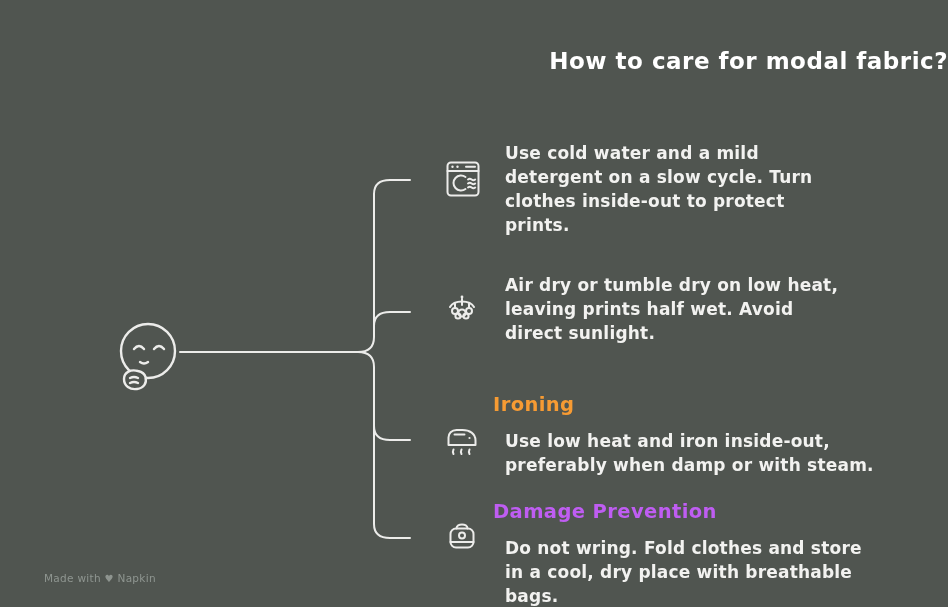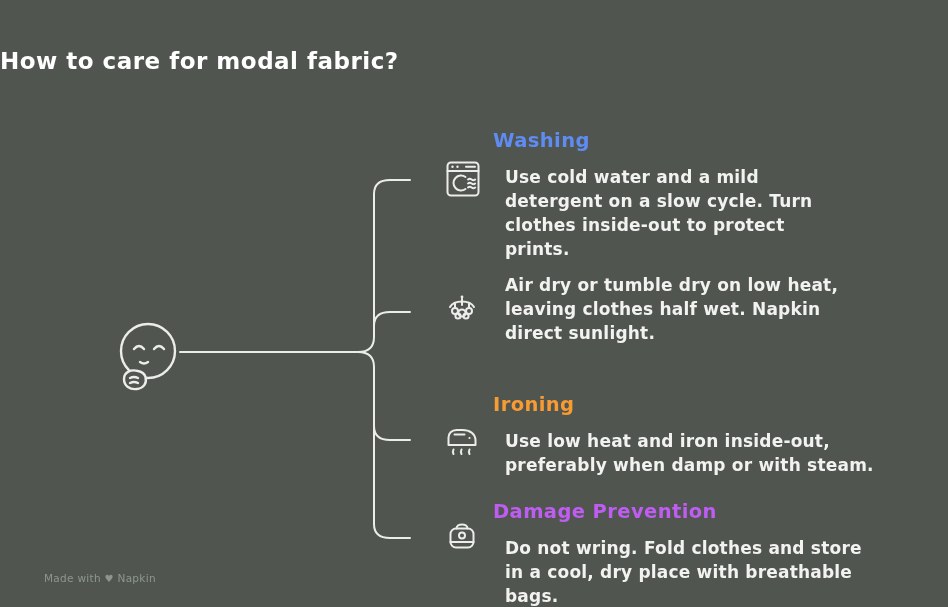"How to care for modal" .title { text-align: left -> right }
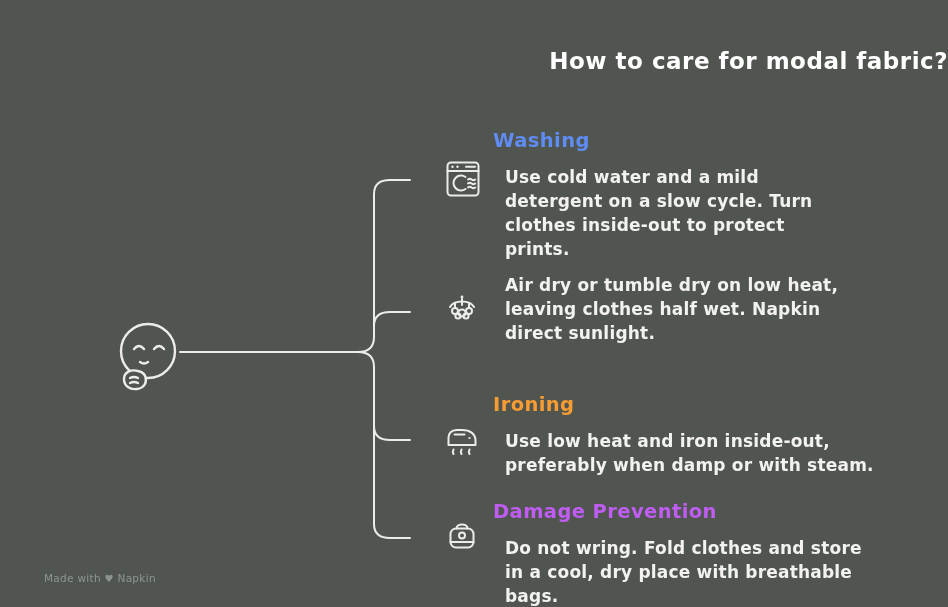"Washing" h2.heading { html: <h2>Washing</h2> -> none }
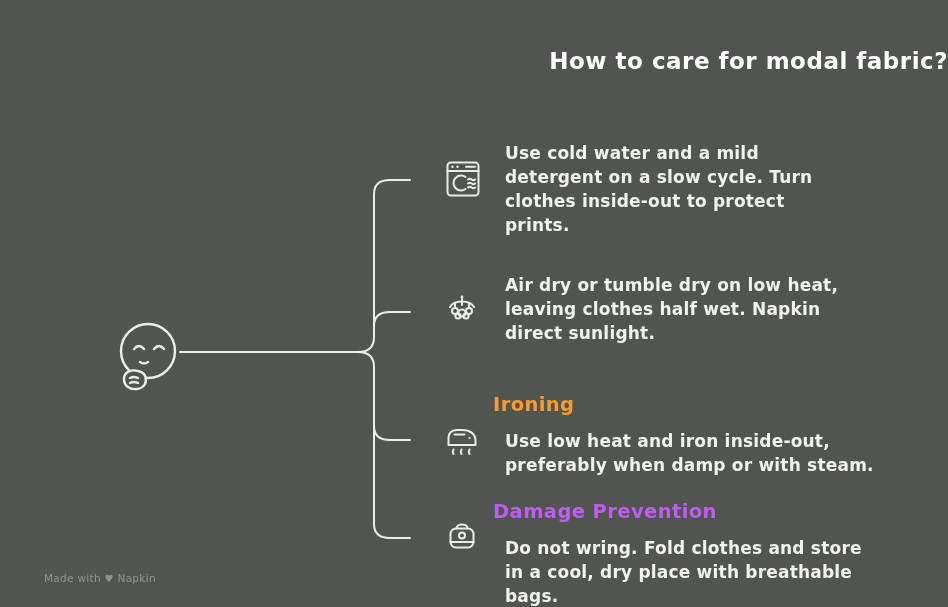"Air dry or tumble dry" p.body { text: clothes half wet. Napkin -> prints half wet. Avoid }
